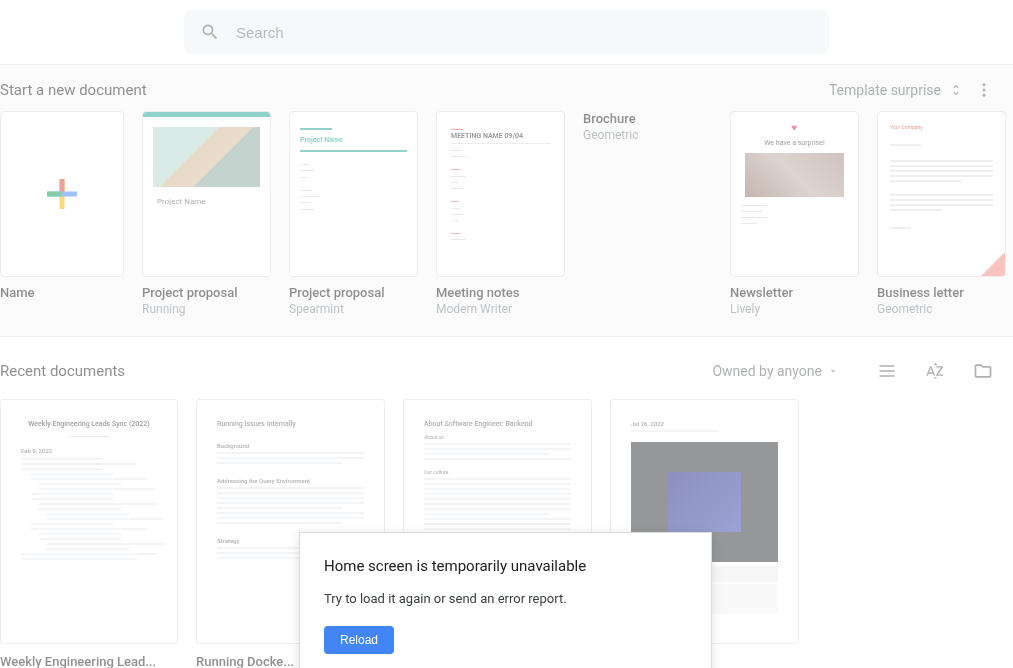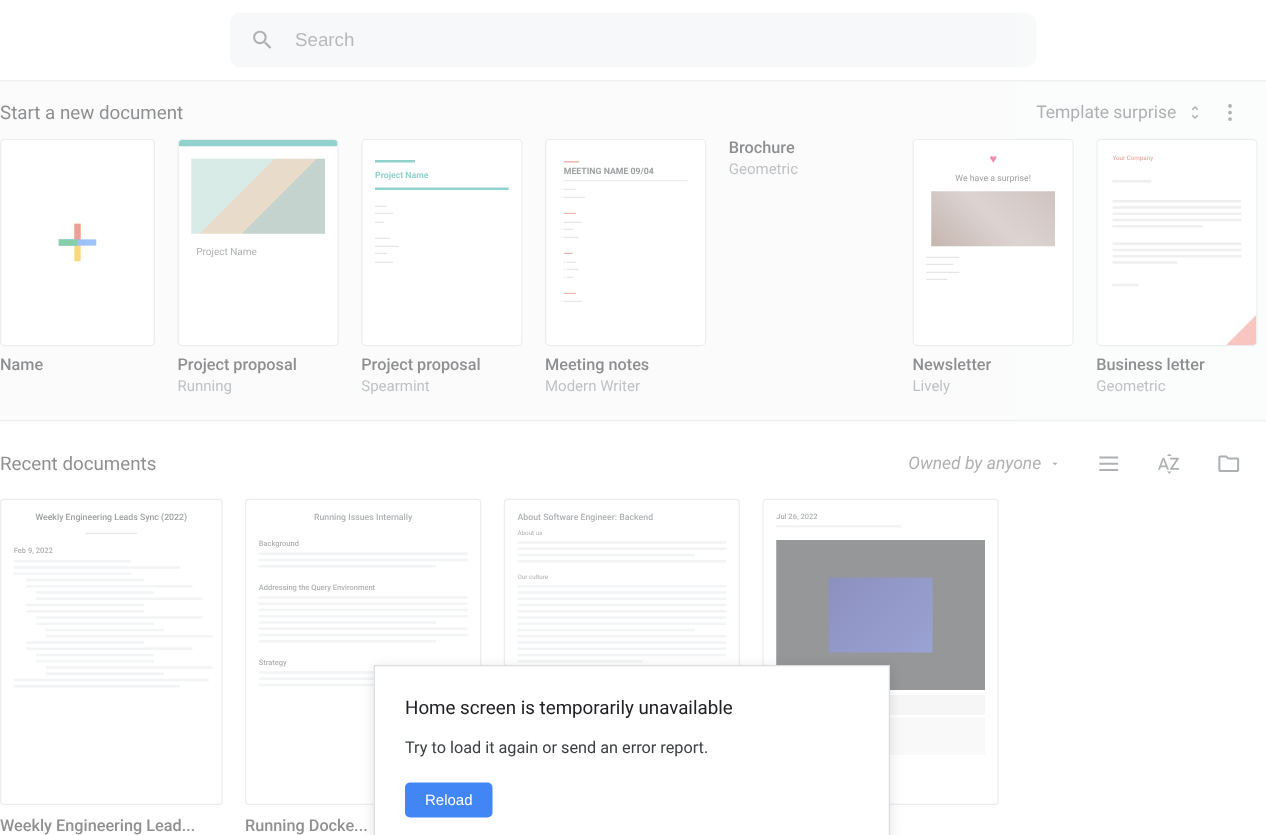"Owned by anyone" .recent-controls { font-style: italic -> none; gap: 28px -> 39px }
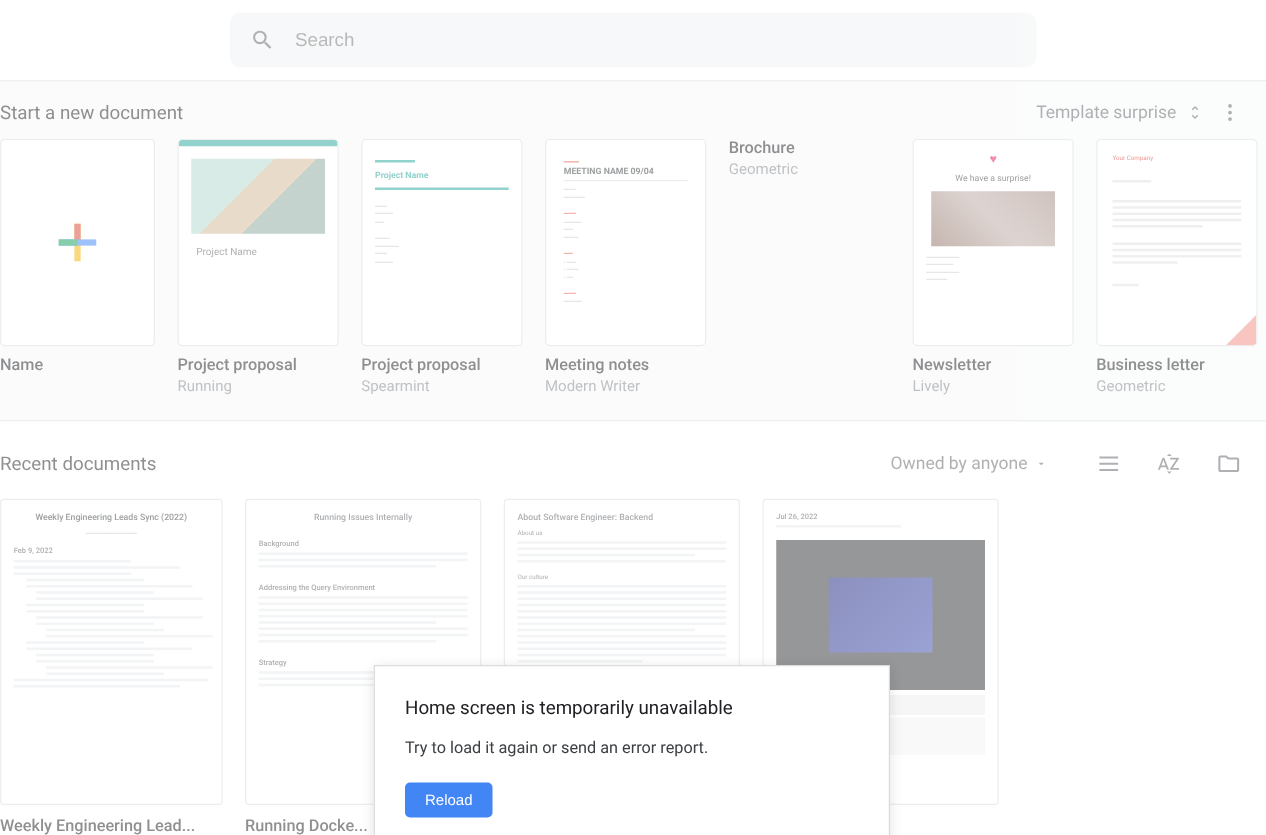"Weekly Engineering Leads Sync (2022)" .recent-thumb { padding: 10px -> 20px }
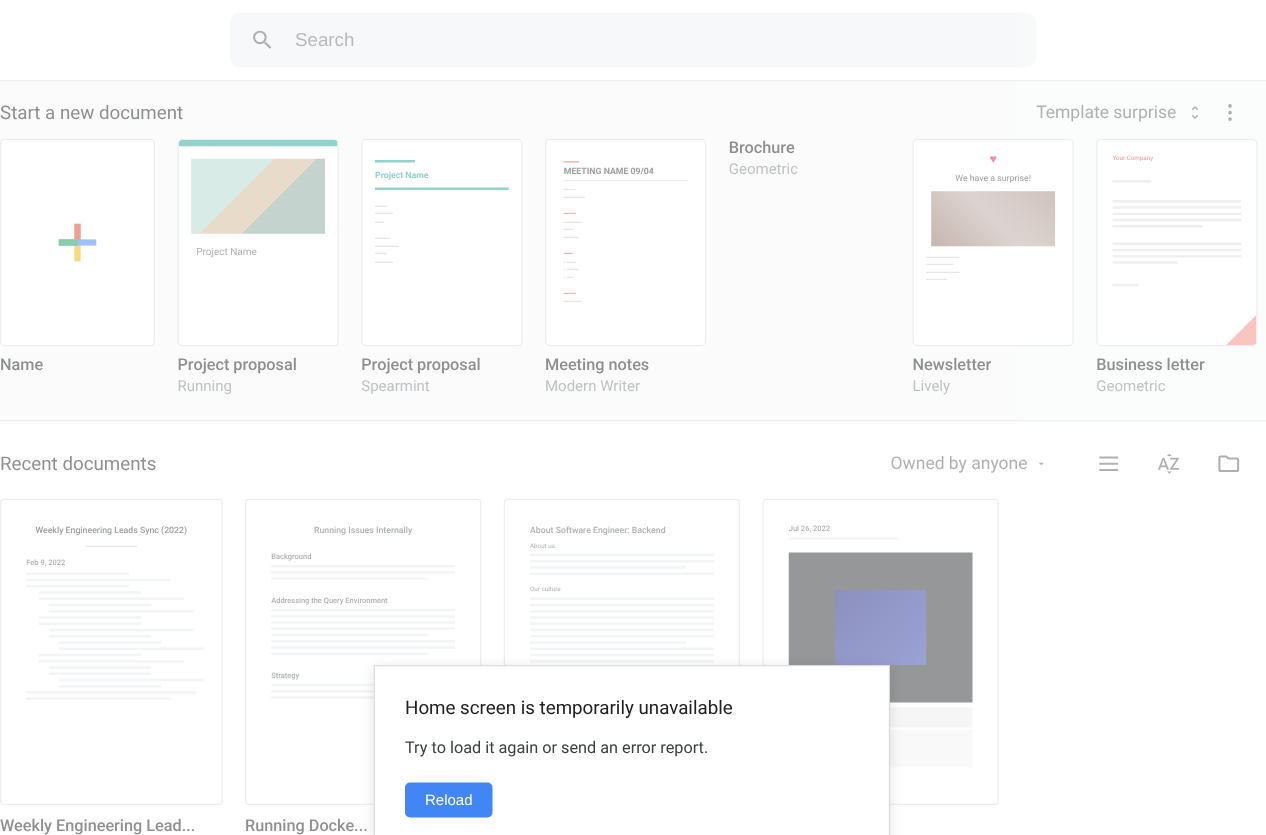"Running Issues Internally" div.doc-thumb-title { text-align: center -> left }
